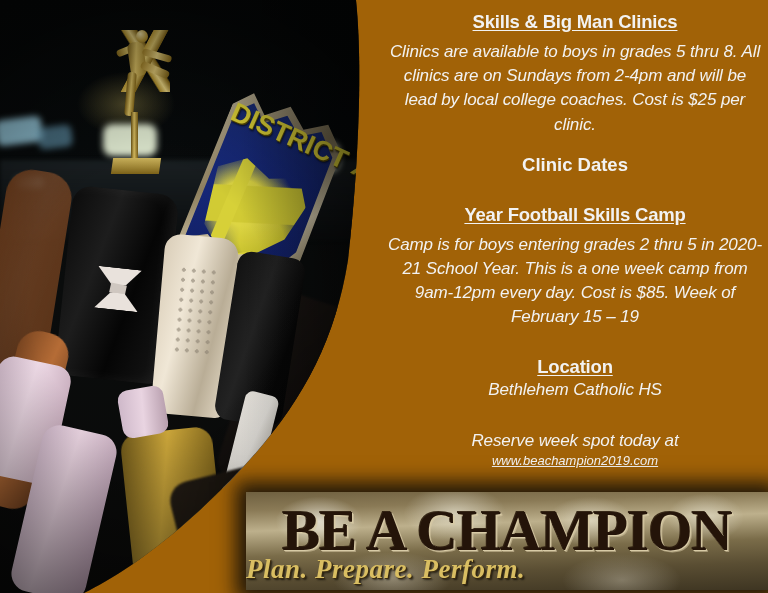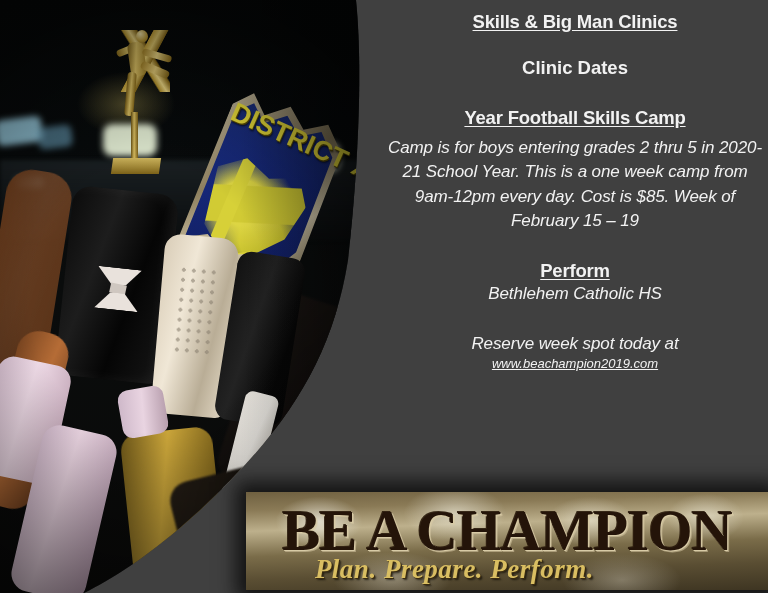"Skills & Big Man Clinics" #flyer { background: #404040 -> #a16207 }
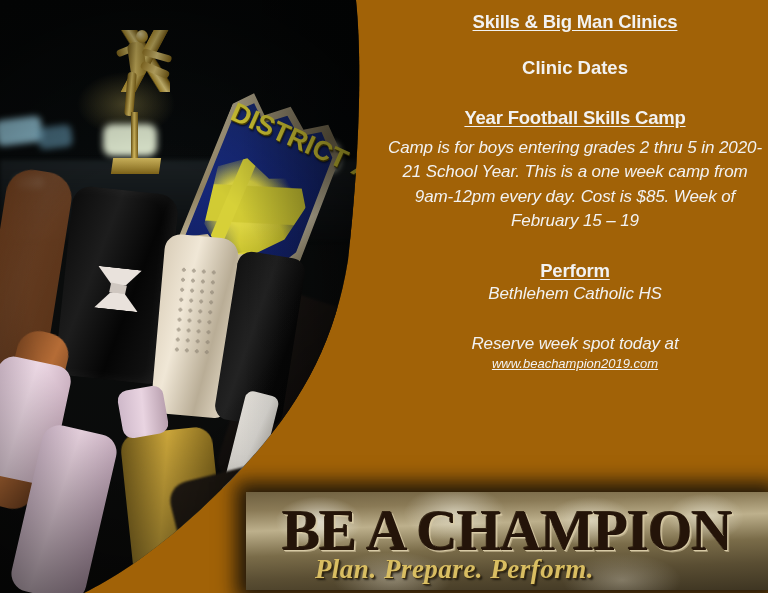"Clinics are available to boys" div.body { html: none -> <div>Clinics are available to boys in grades 5 thru 8. All clinics are on Sundays from 2-4pm and will be lead by local college coaches. Cost is $25 per clinic.</div> }
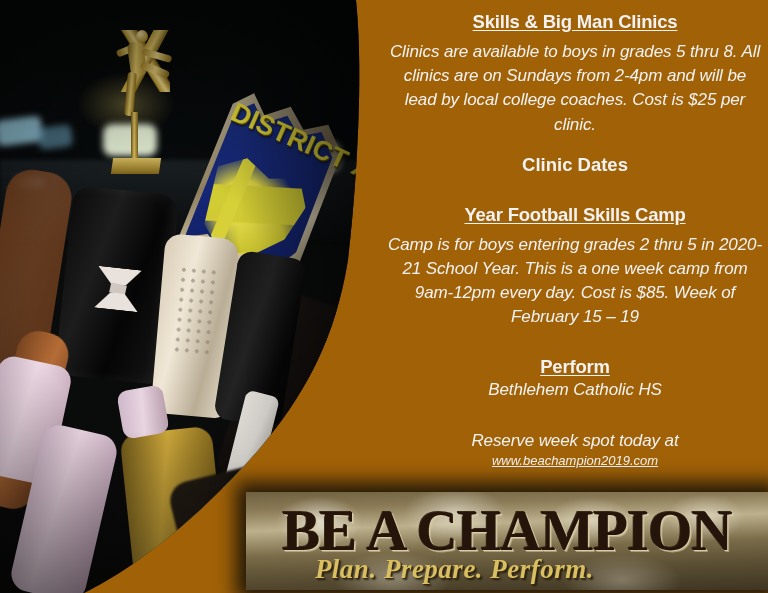"Perform" div.head { text: Perform -> Location }
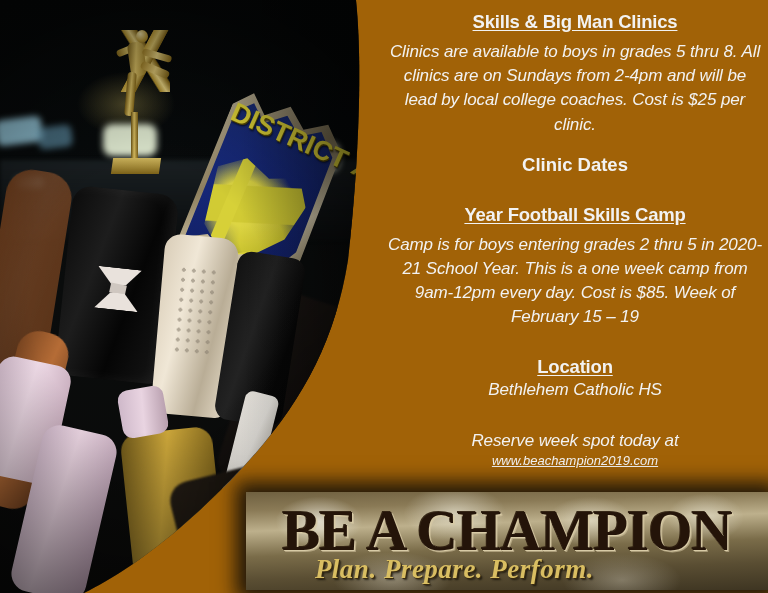"Plan. Prepare. Perform." .logo-tag { text-align: center -> left }
